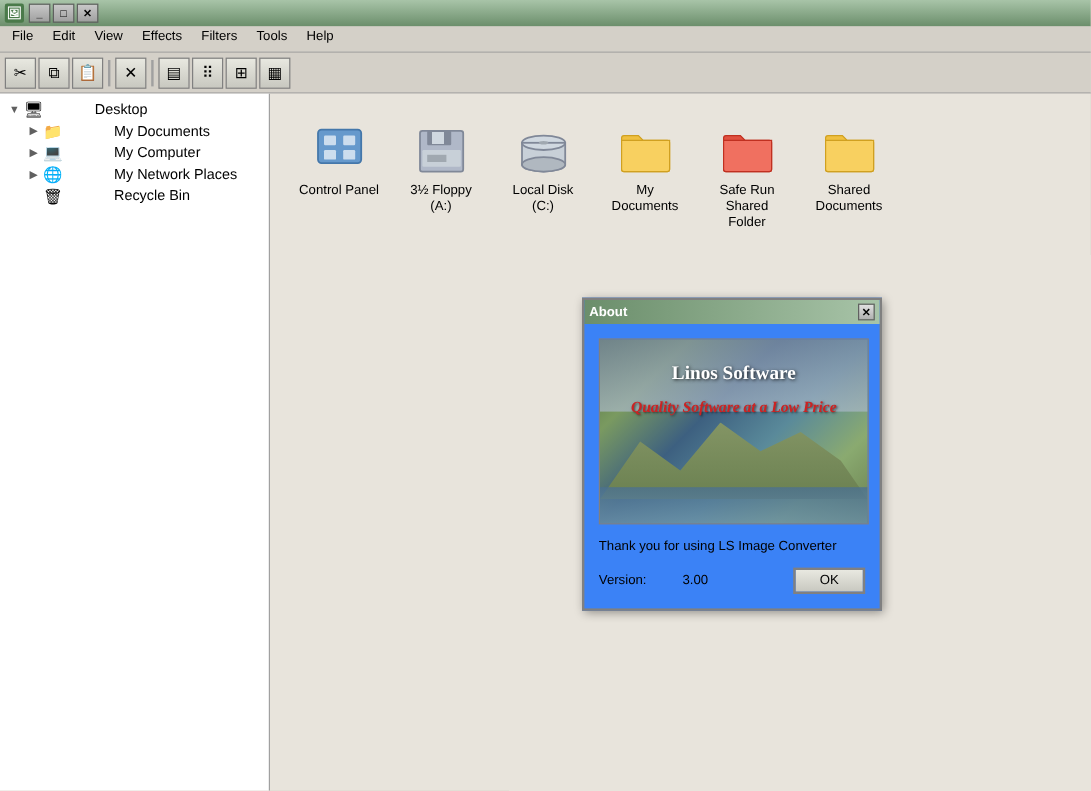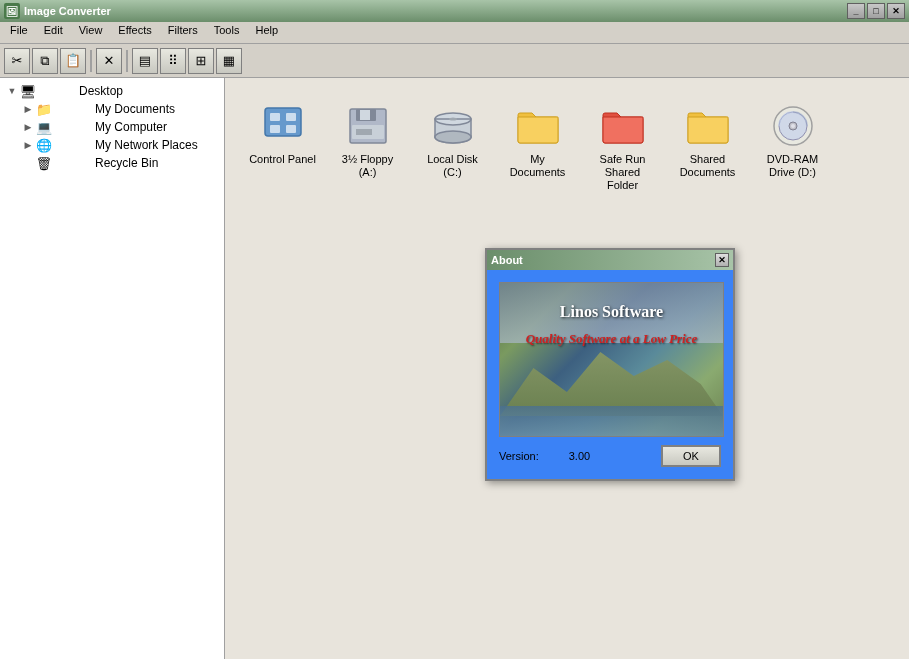"Image Converter" span.title-bar-text { html: <span>Image Converter</span> -> none }
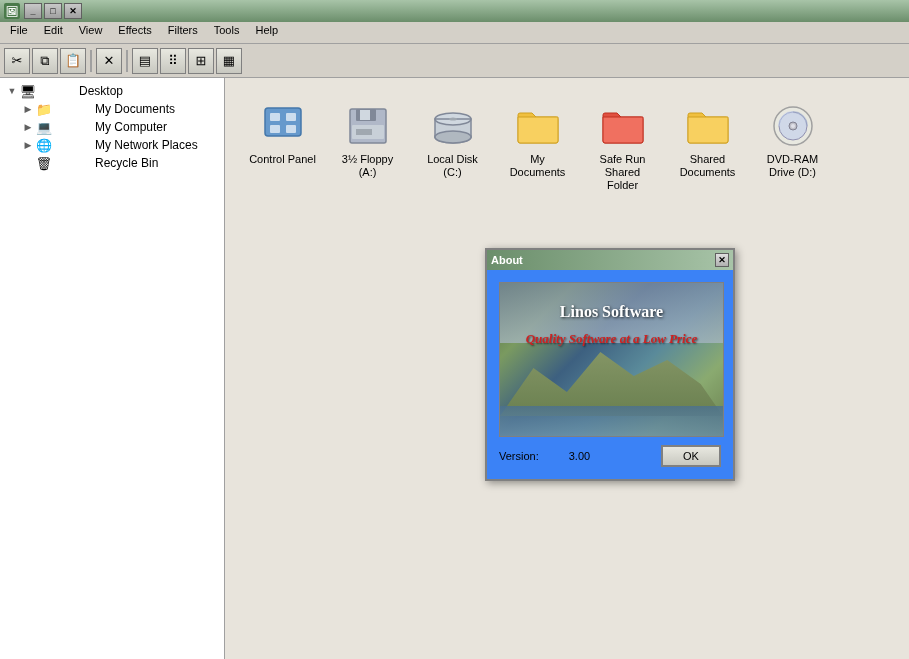"DVD-RAM" div.desktop-icon { html: <div> <div> <svg> <ellipse></ellipse> <ellipse></ellipse> <ellipse></ellipse> <ellipse></ellipse> <path></path> <path></path> </svg> </div> <span>DVD-RAM Drive (D:)</span> </div> -> none }
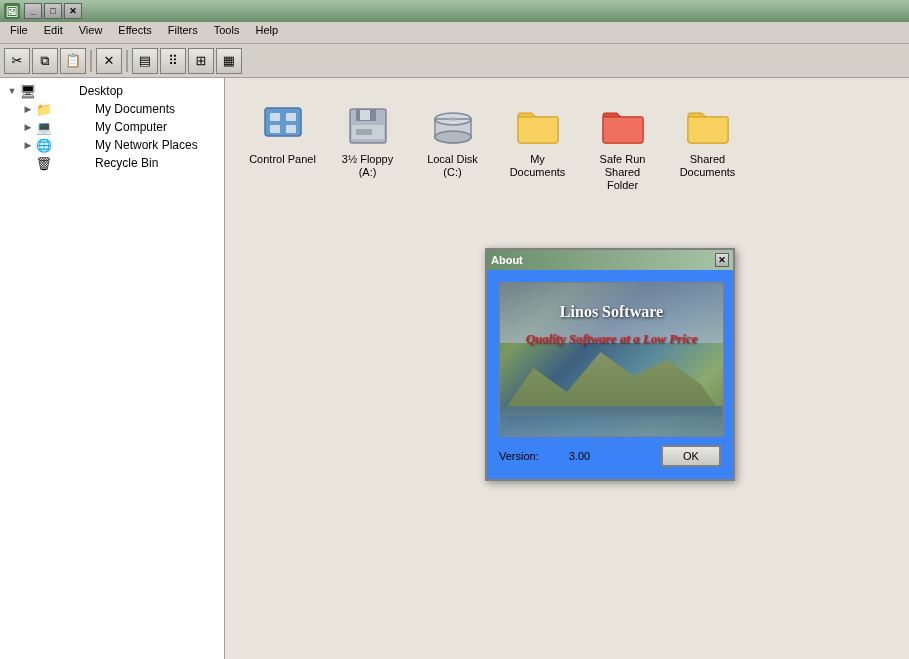"Thank you for using LS" div.dialog-info { html: none -> <div>Thank you for using LS Image Converter</div> }
